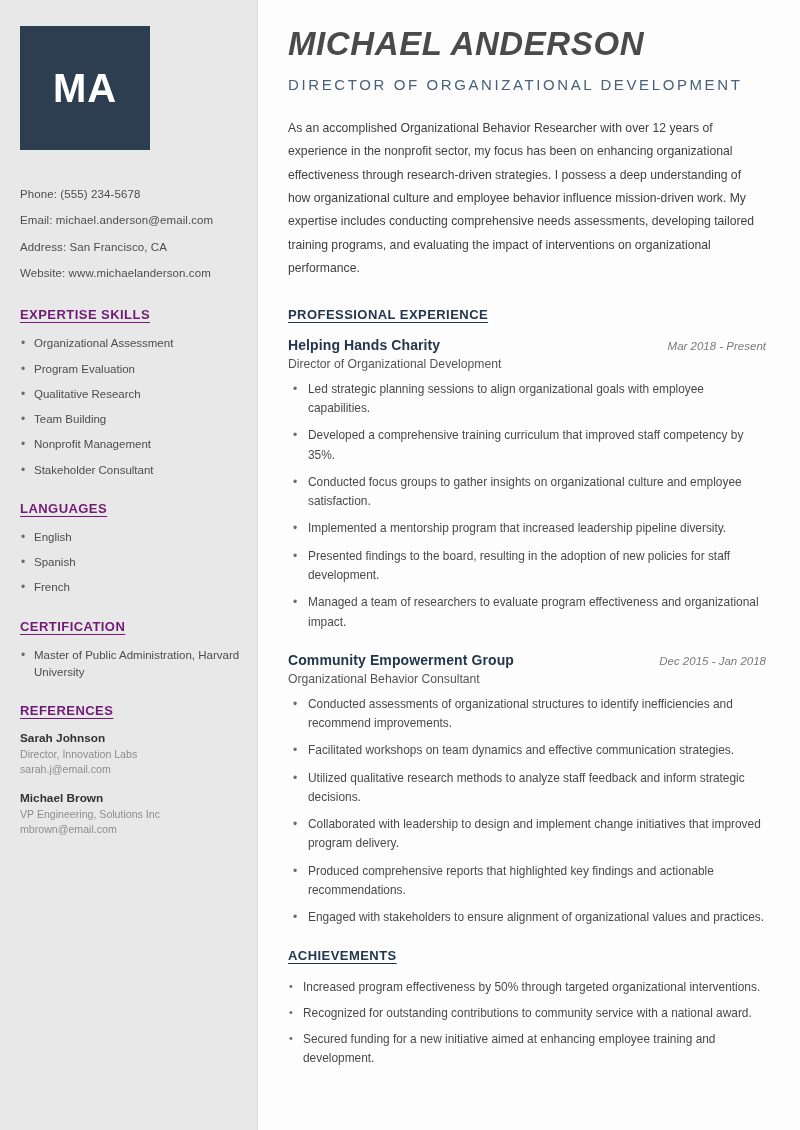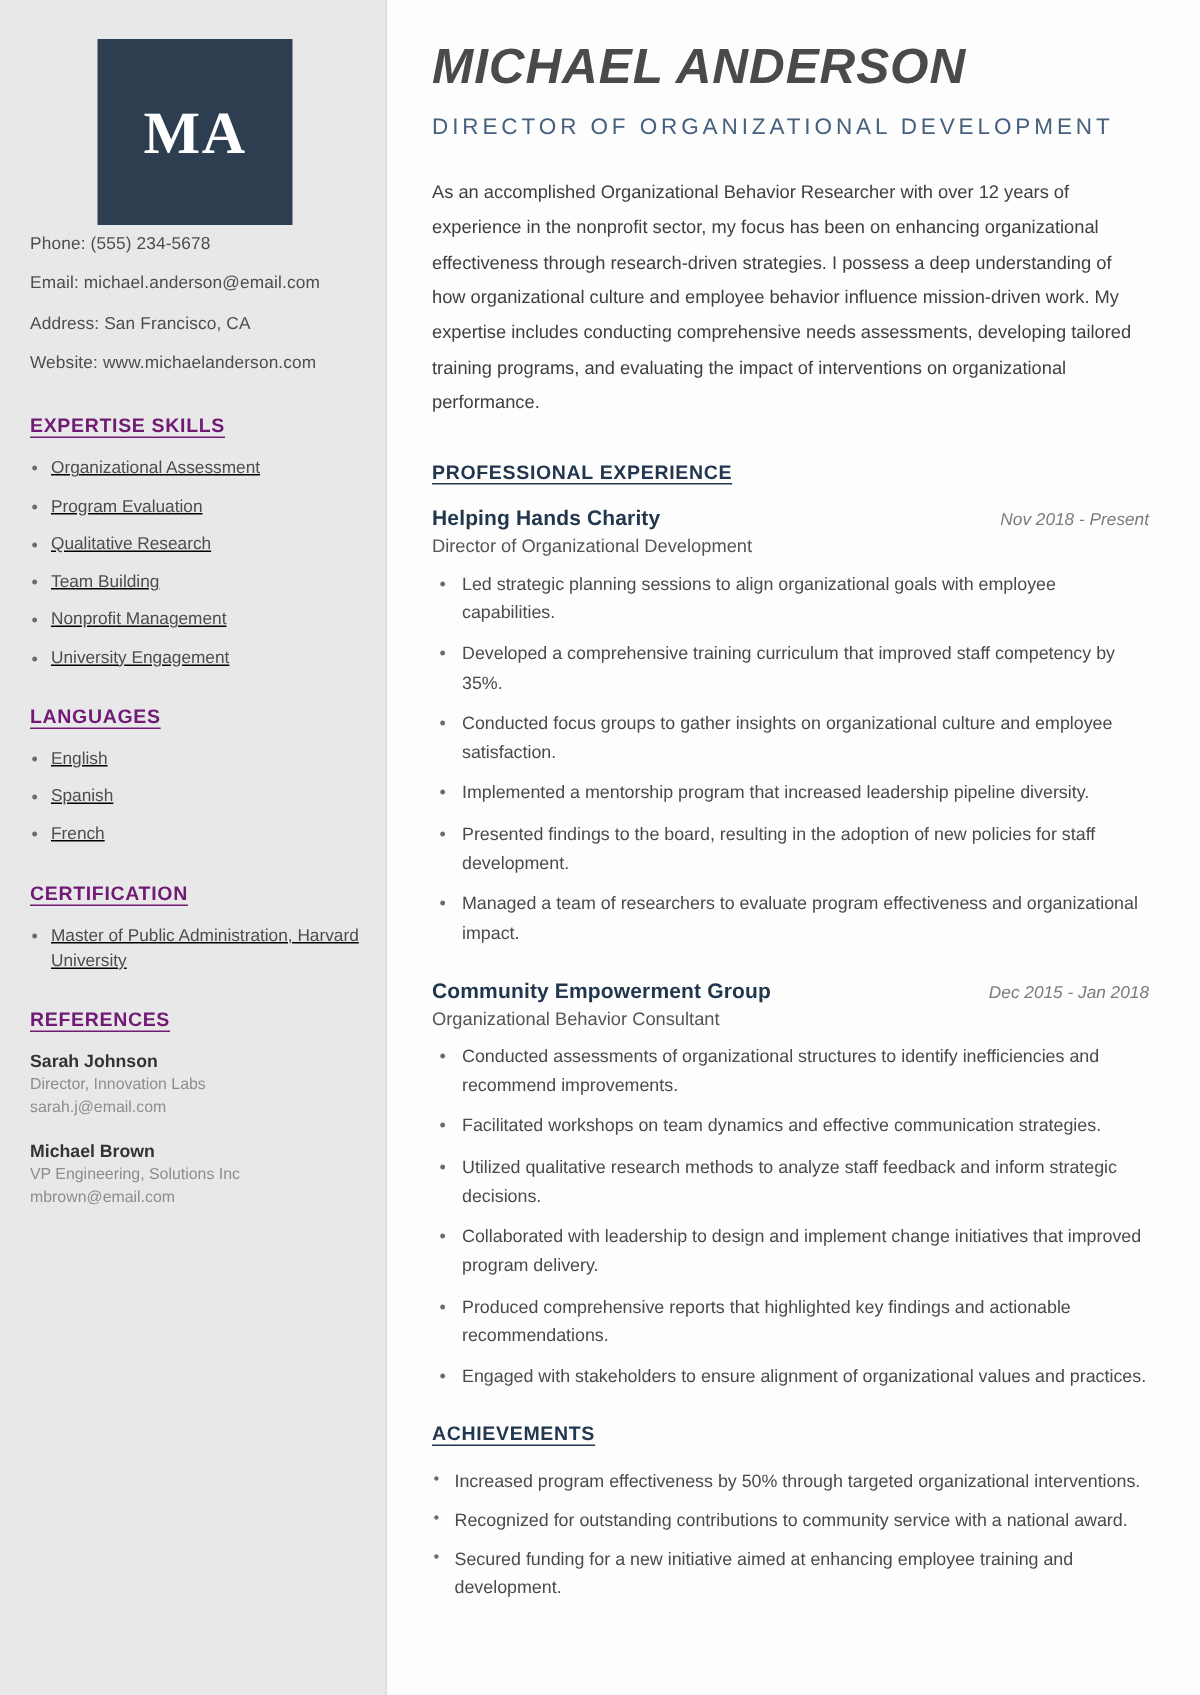"MA" .avatar-wrap { font-family: Liberation Serif, serif -> none; justify-content: center -> flex-start; margin-bottom: 5px -> 36px }
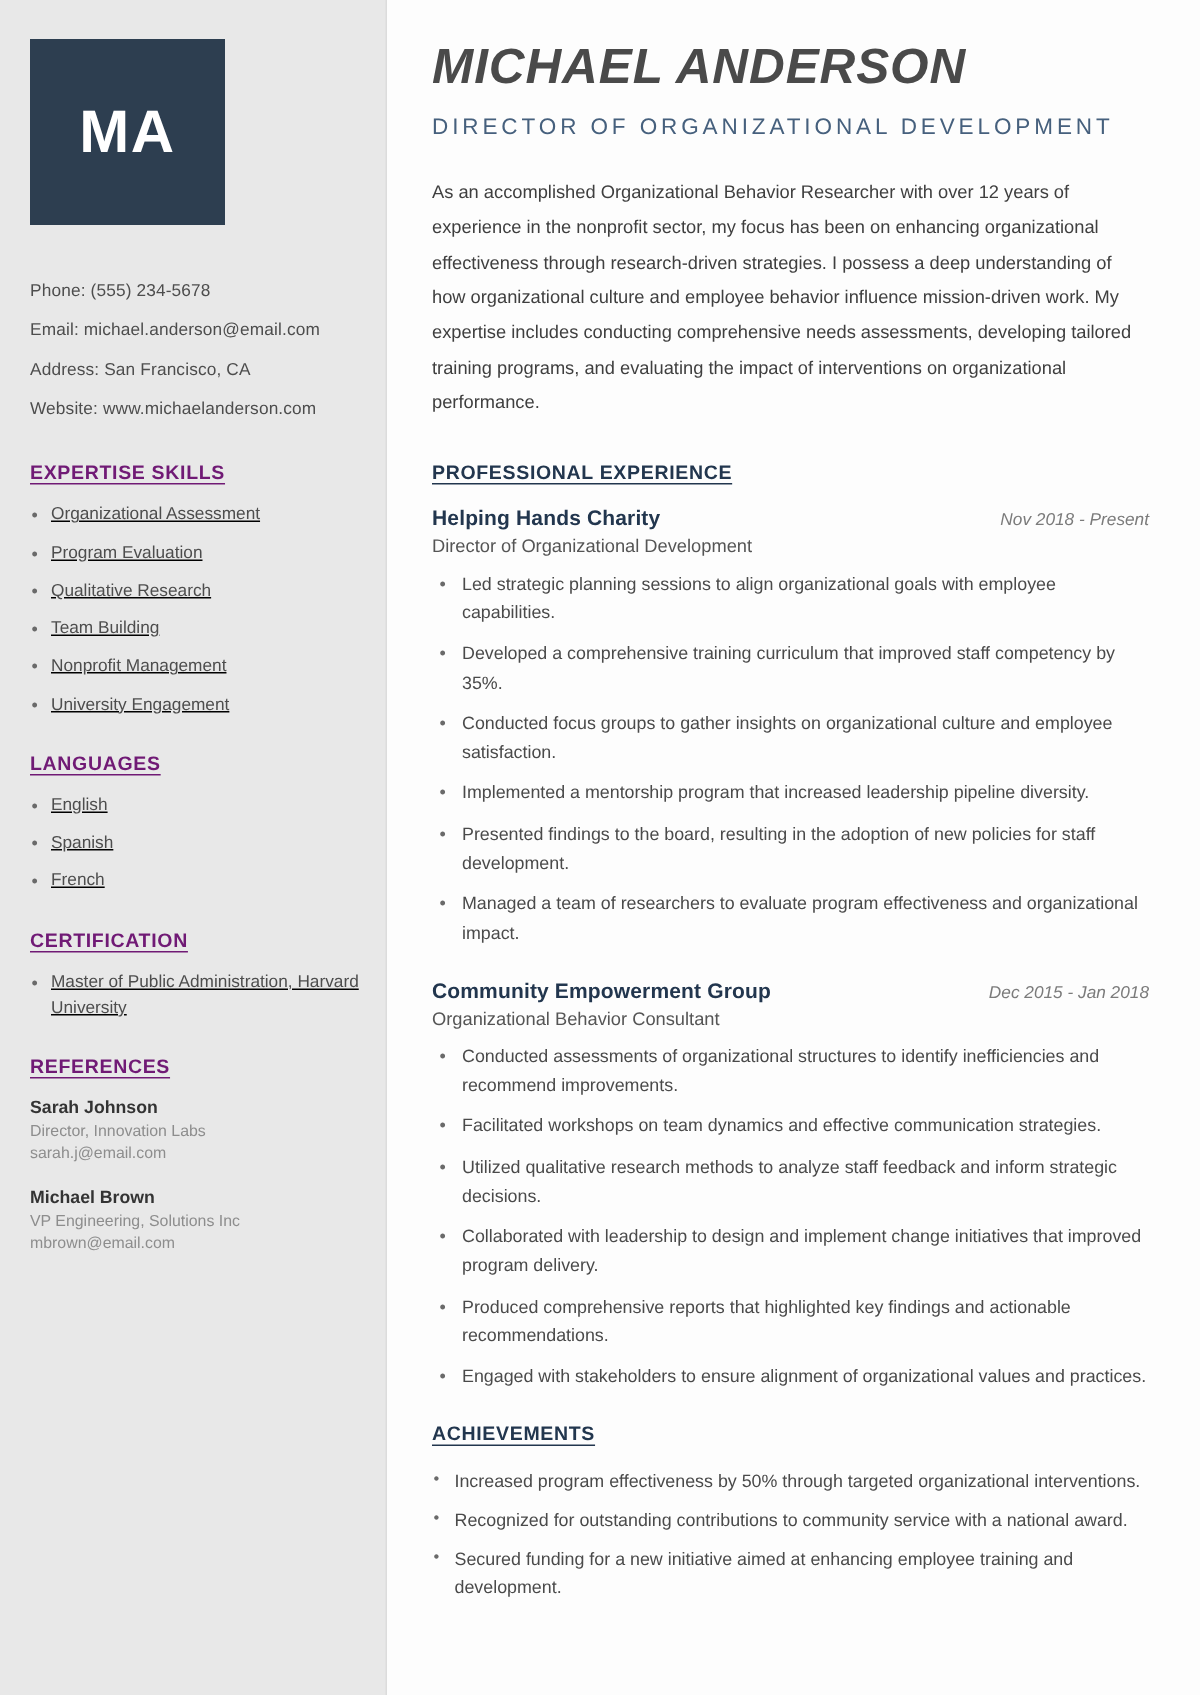"Organizational Assessment" ul.side-list { text-decoration: underline -> none }
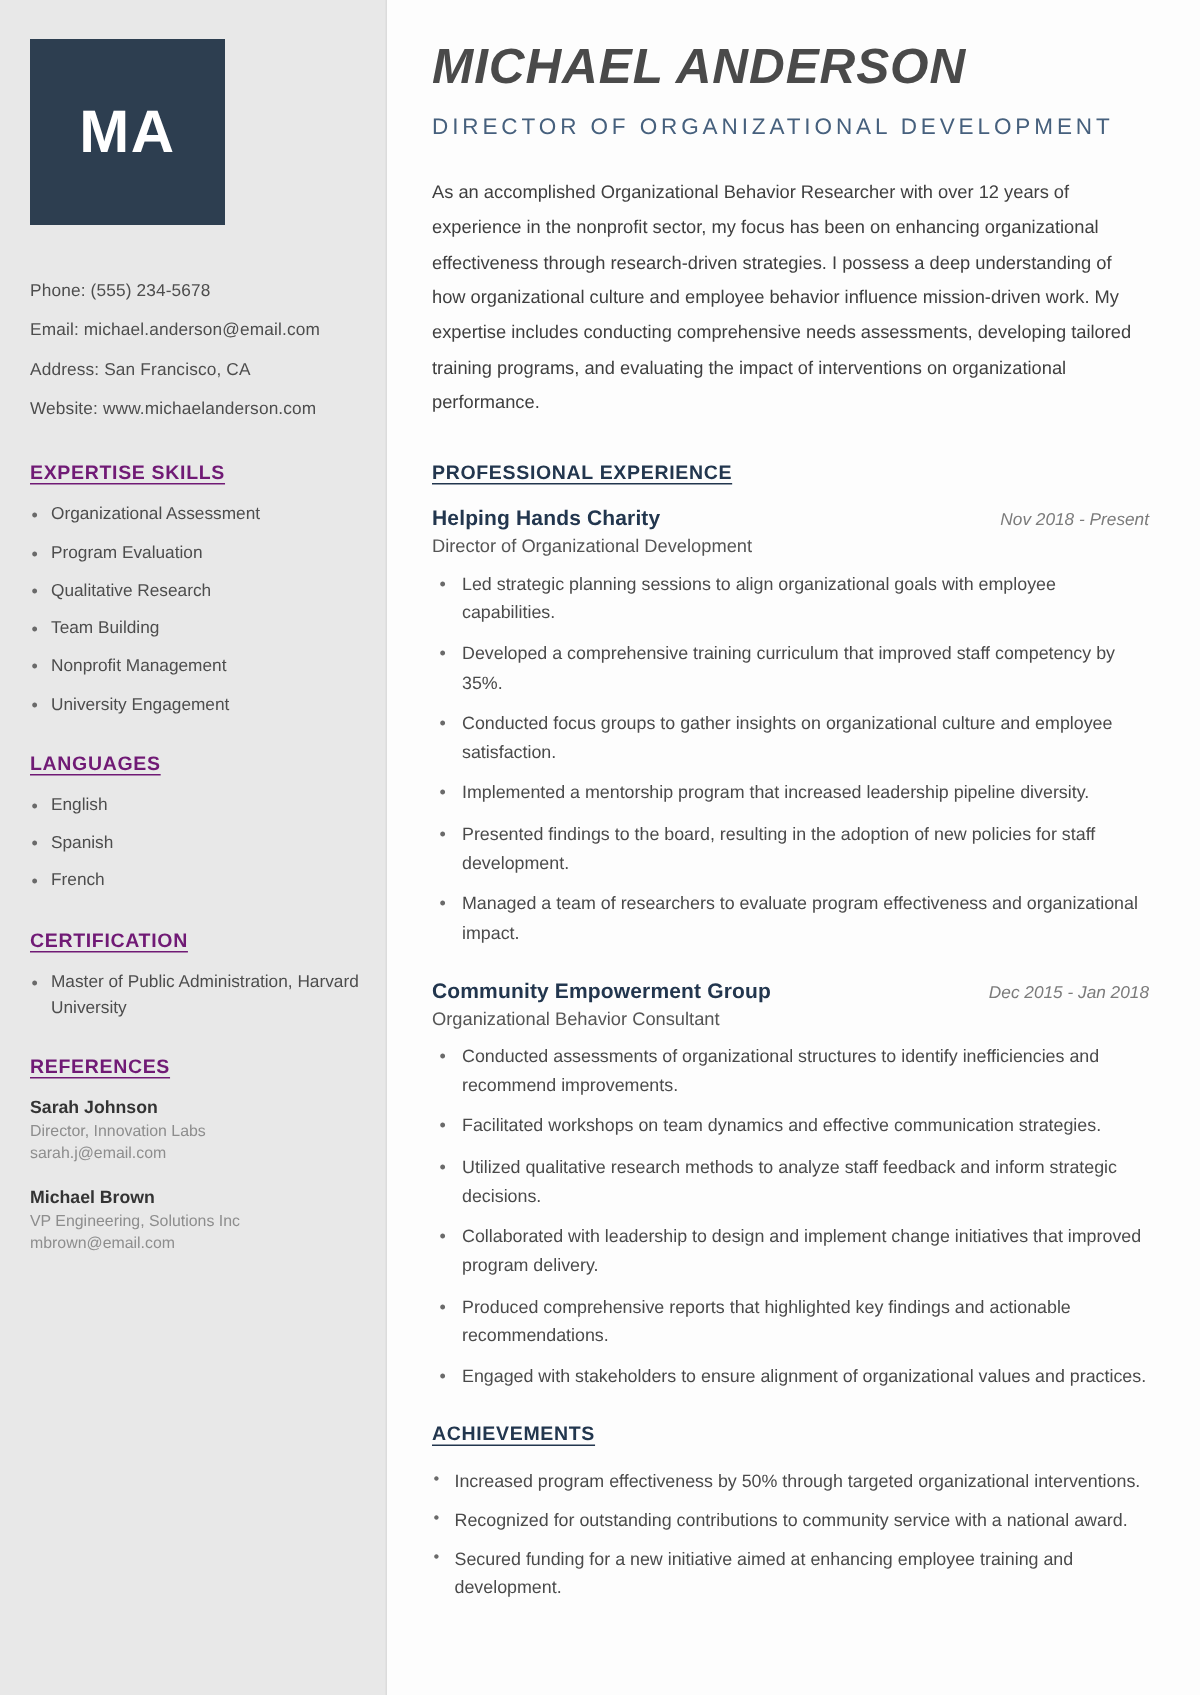"Nov 2018 - Present" span.dates { text: Nov -> Mar }
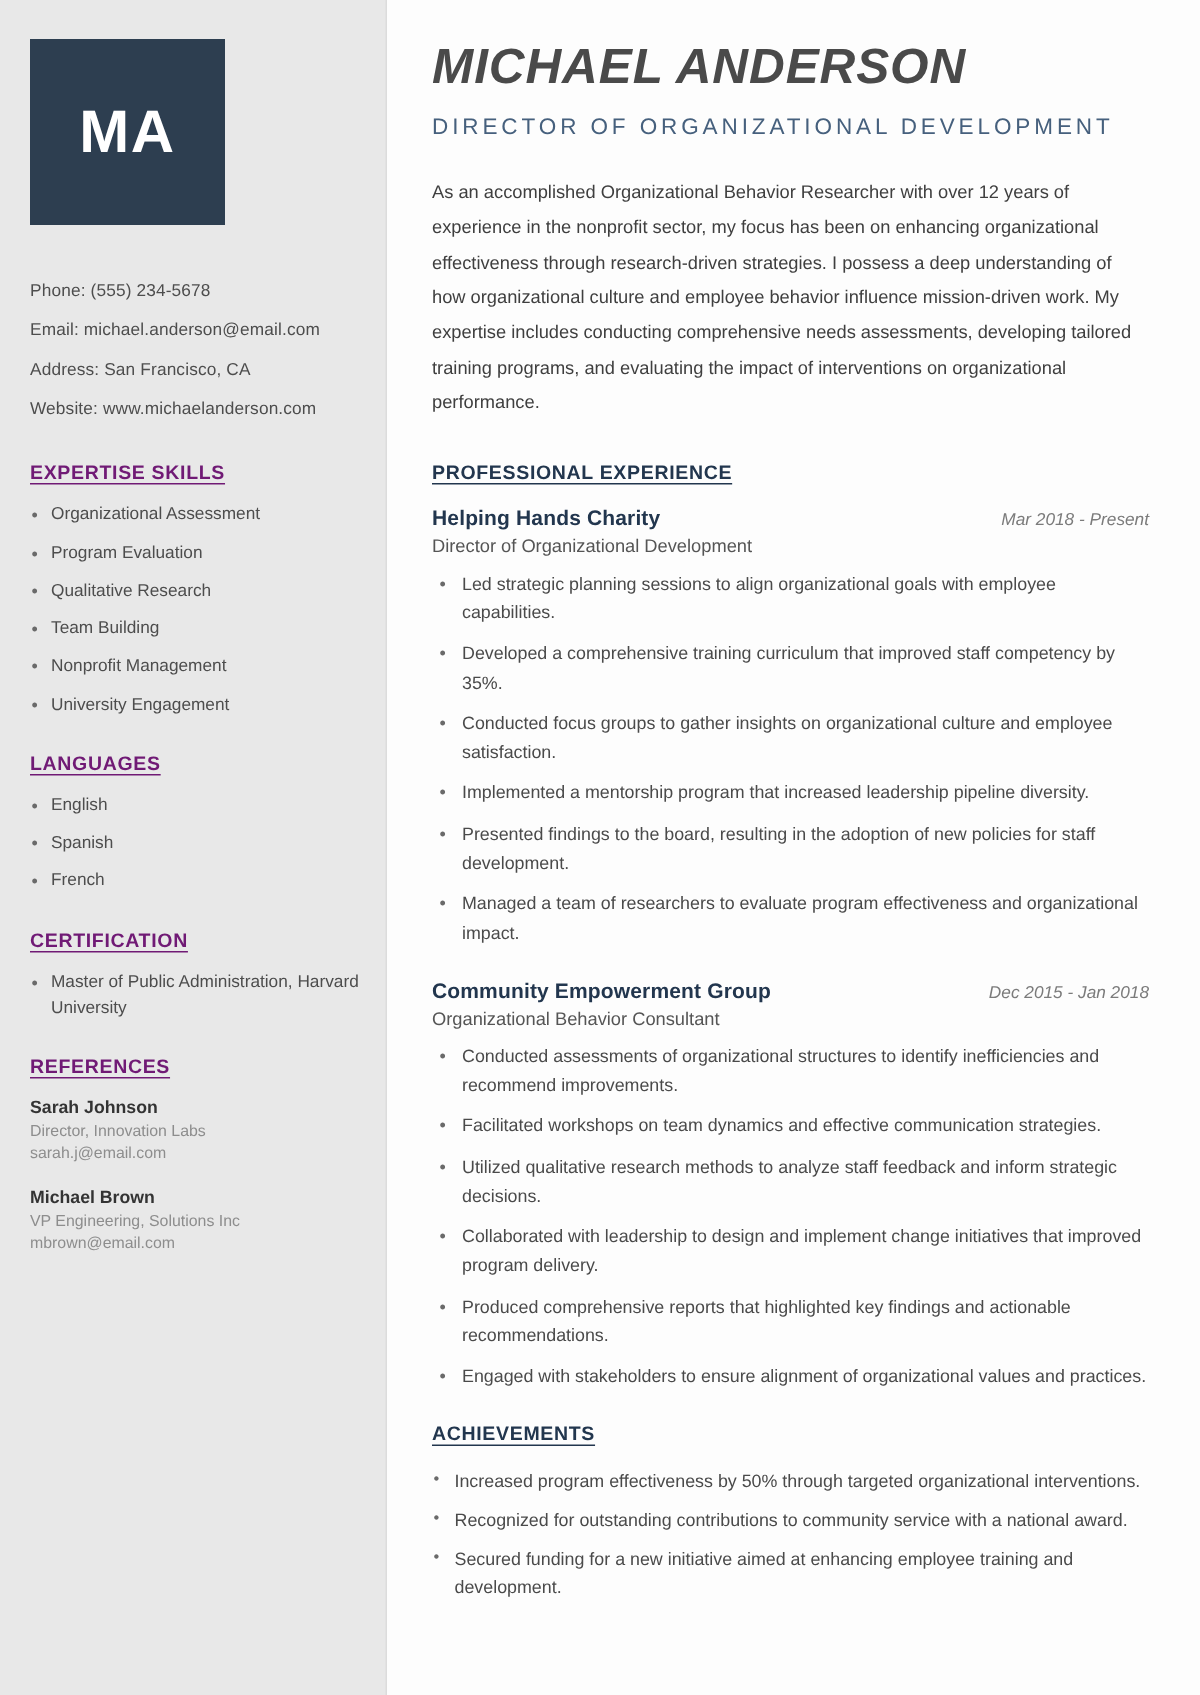"University Engagement" li { text: University Engagement -> Stakeholder Consultant }
